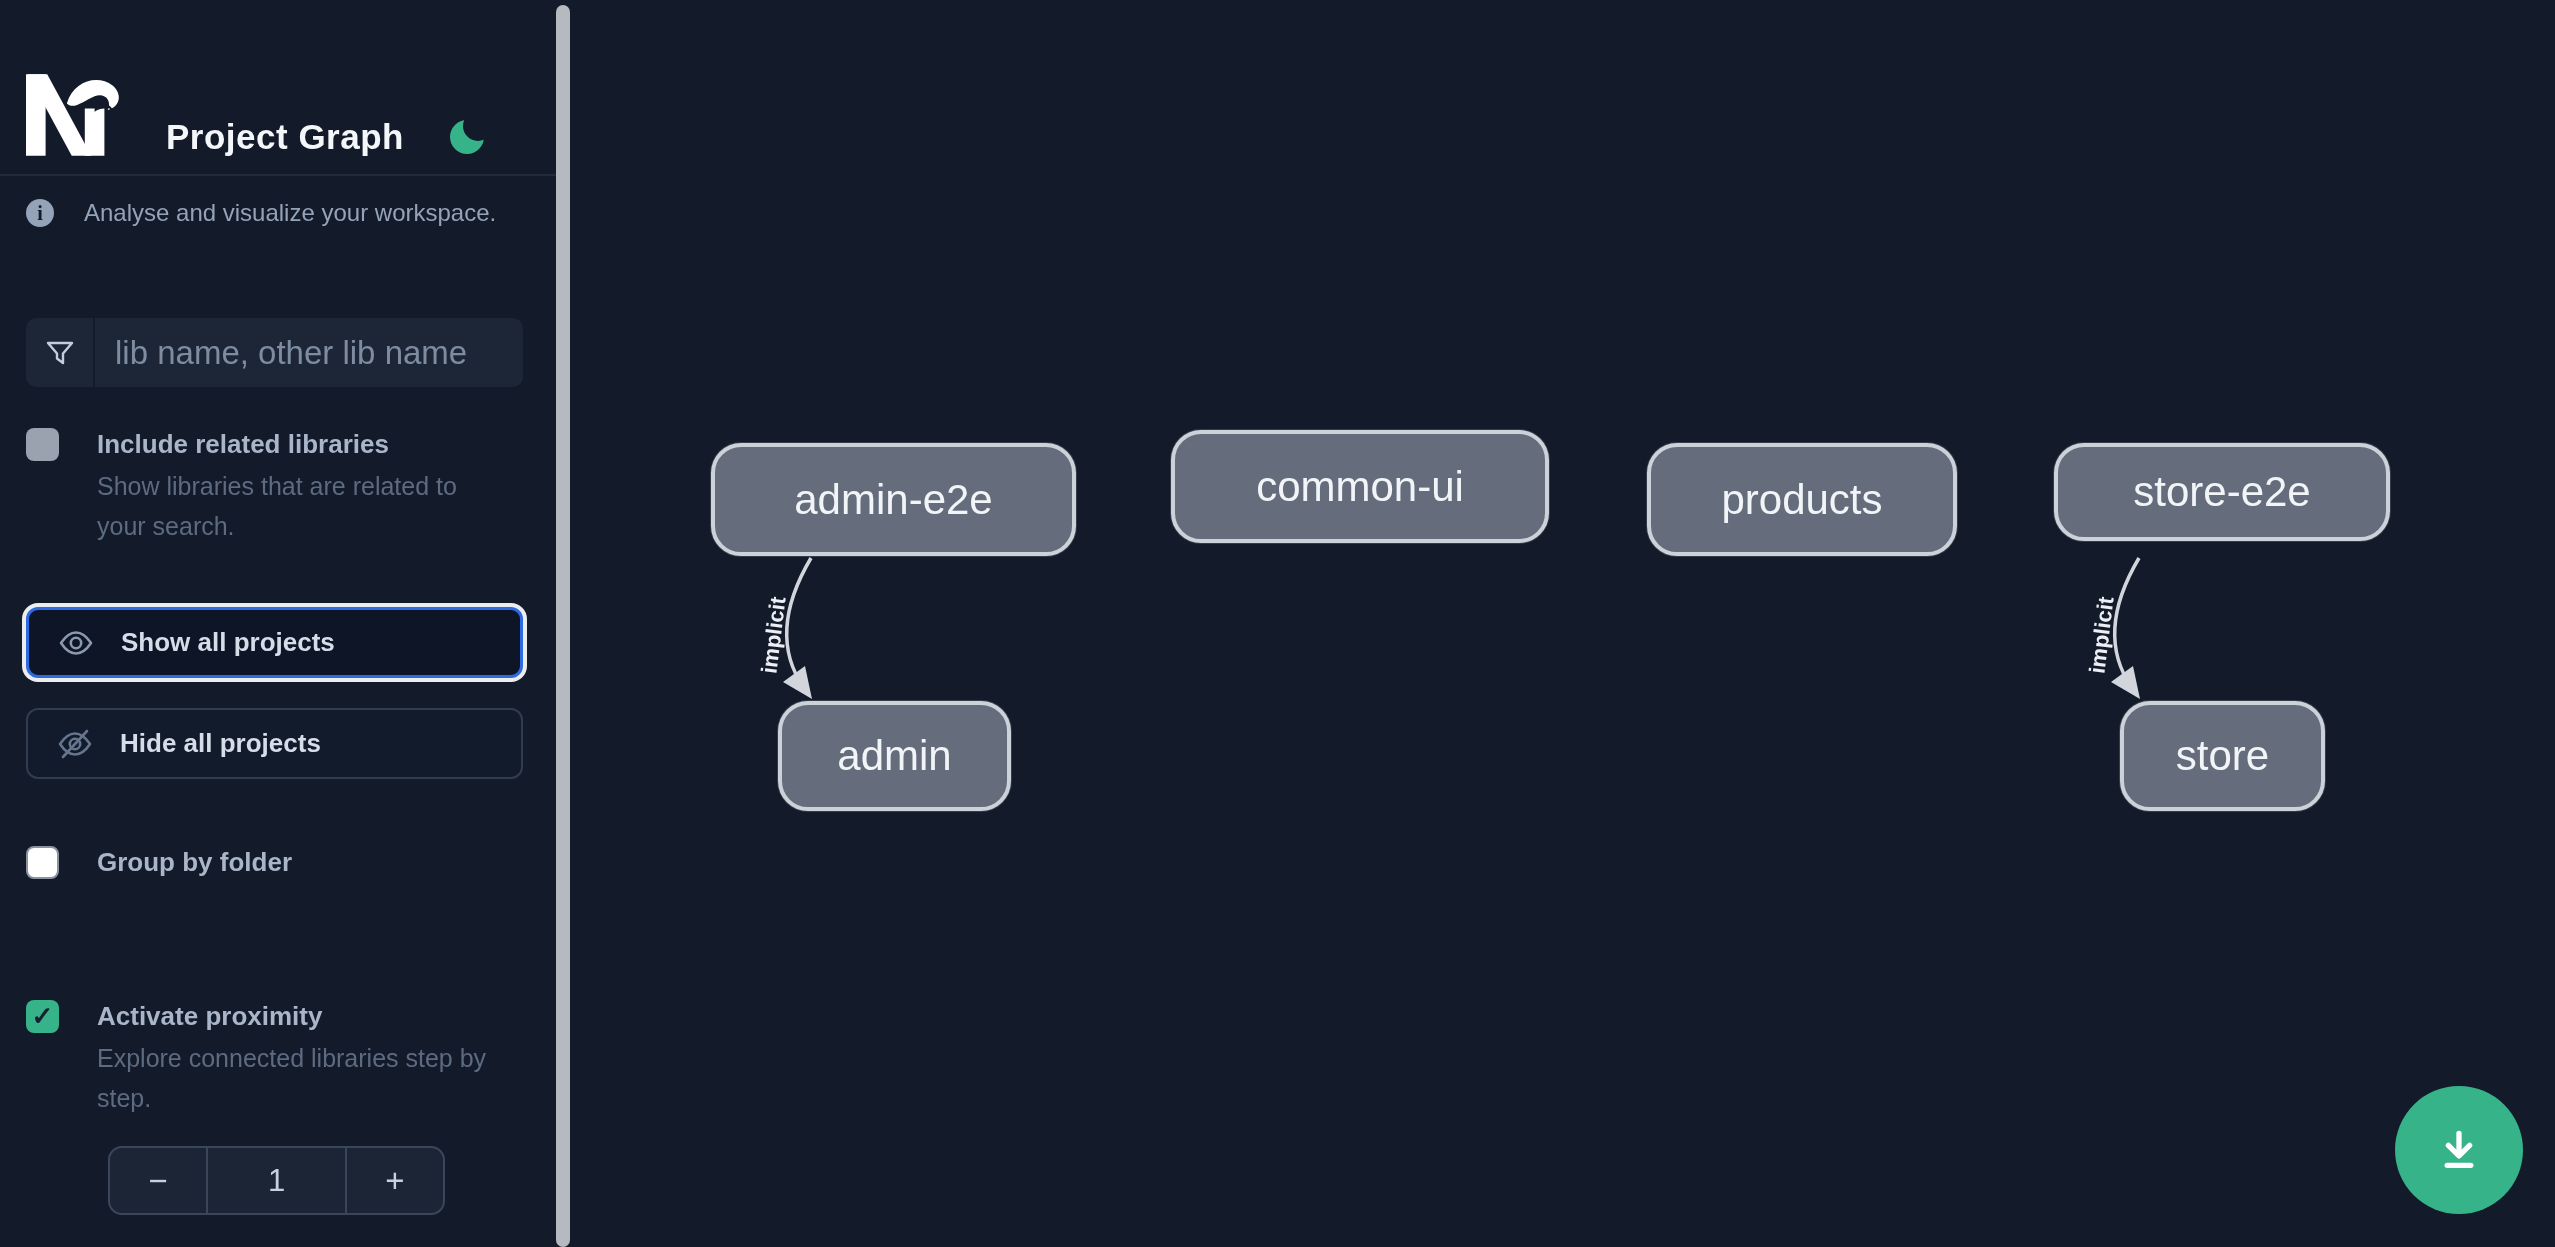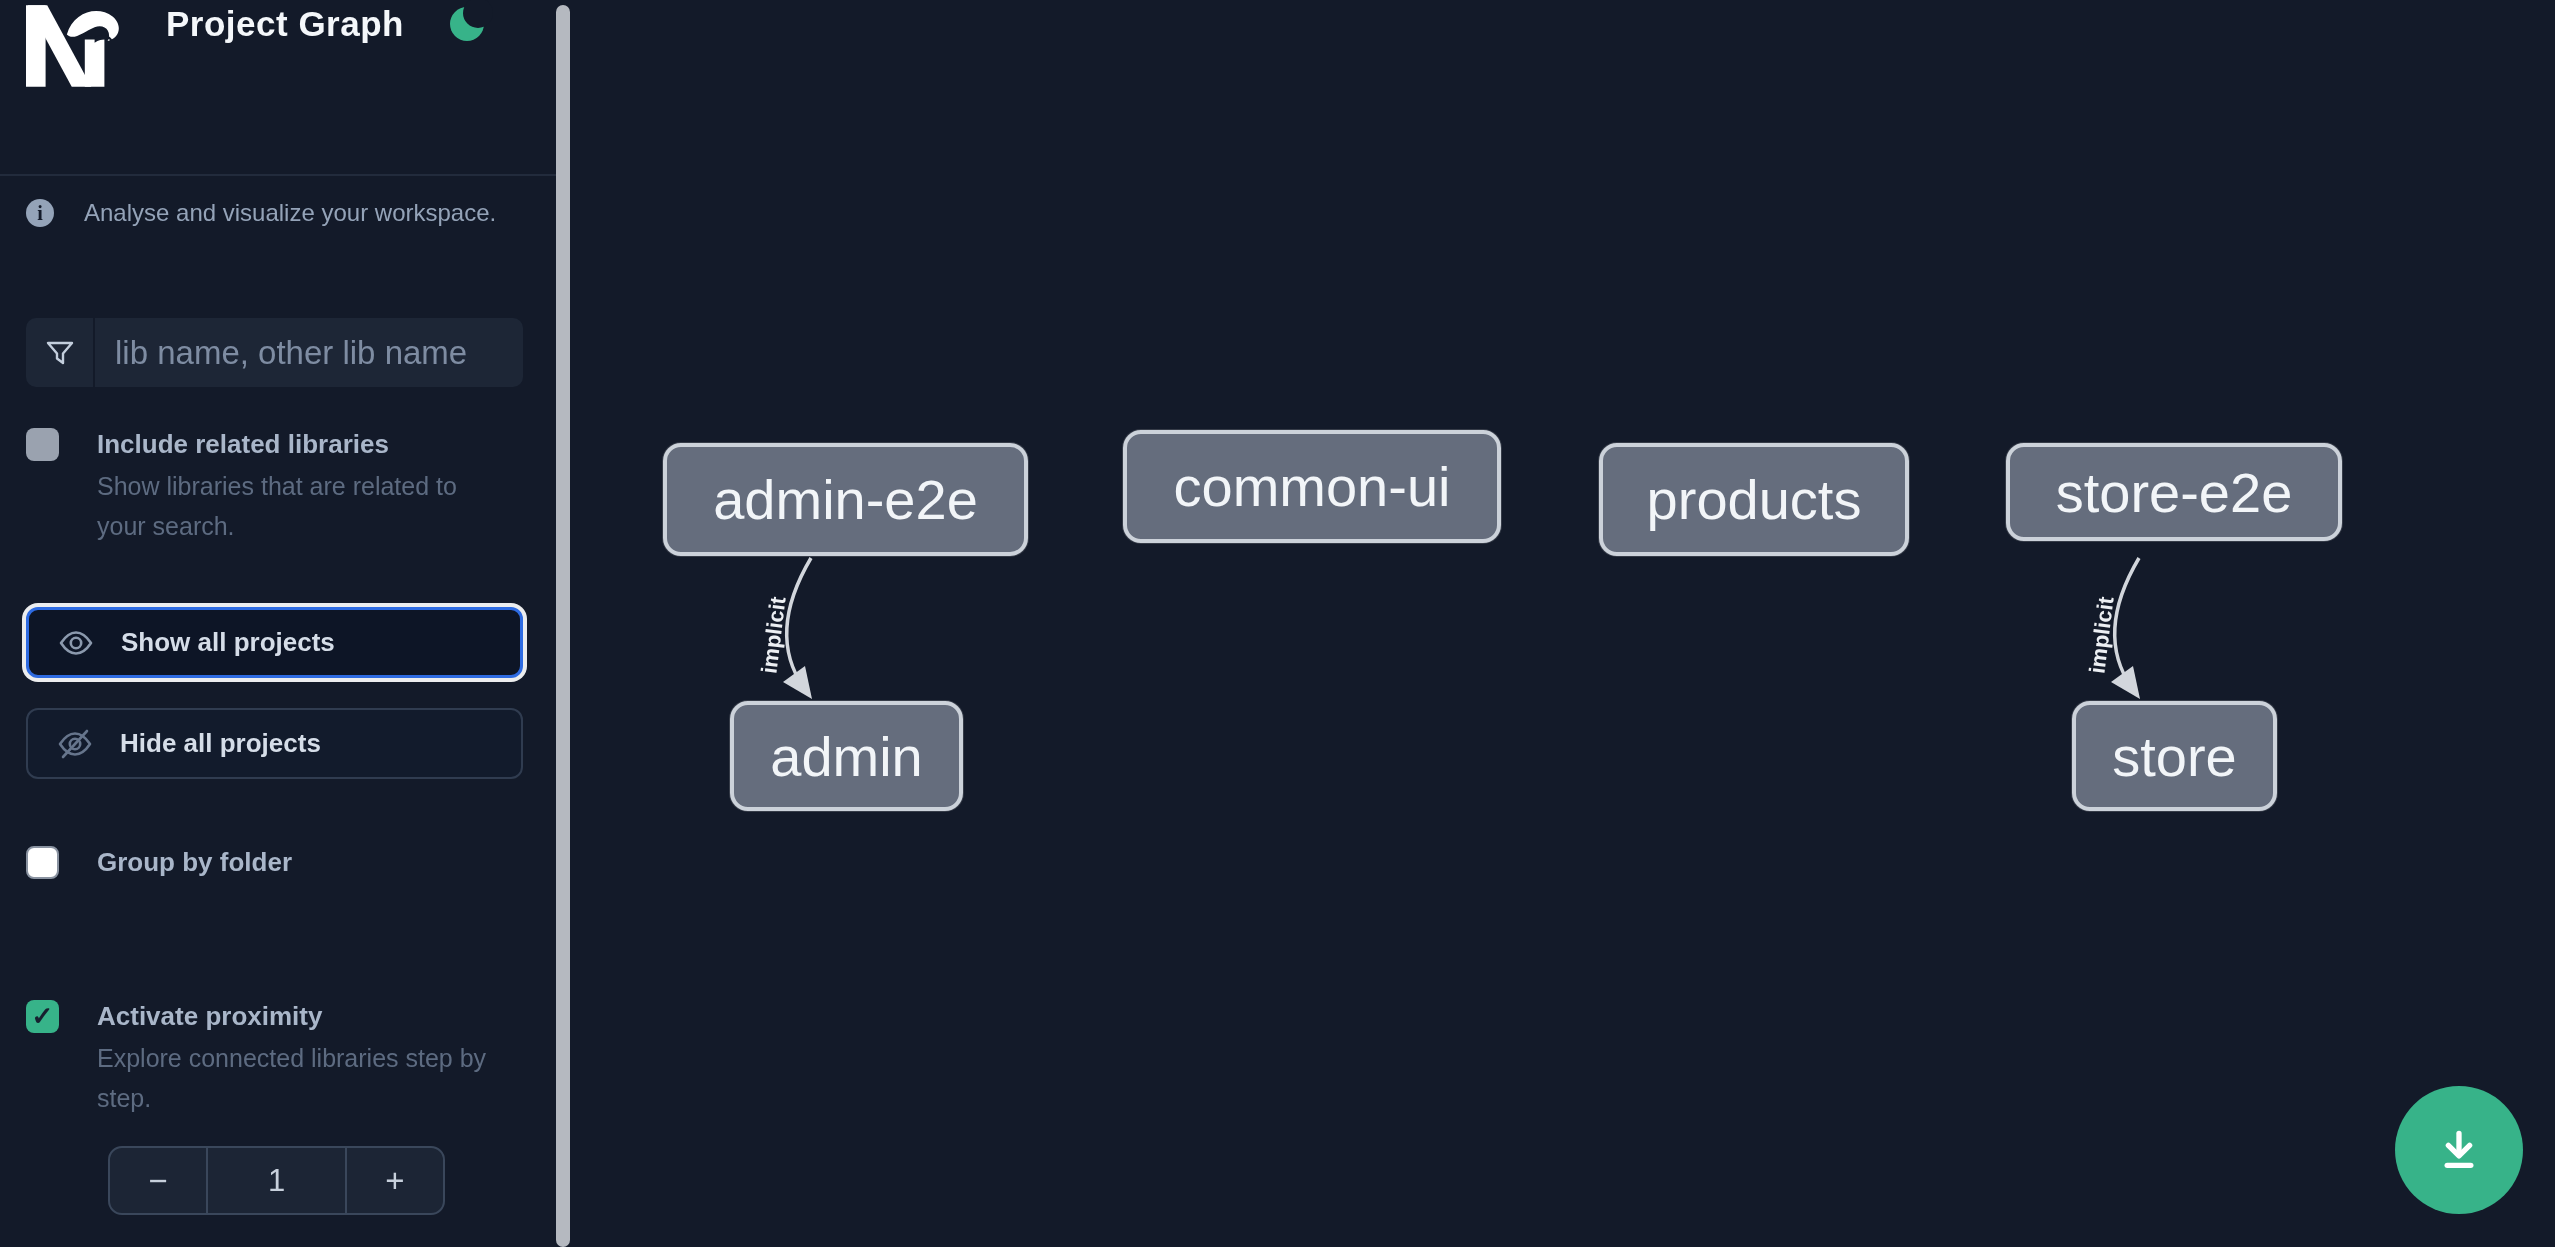"Project Graph" .sidebar-header { align-items: flex-start -> flex-end; padding: 4px 26px -> 17px 26px }
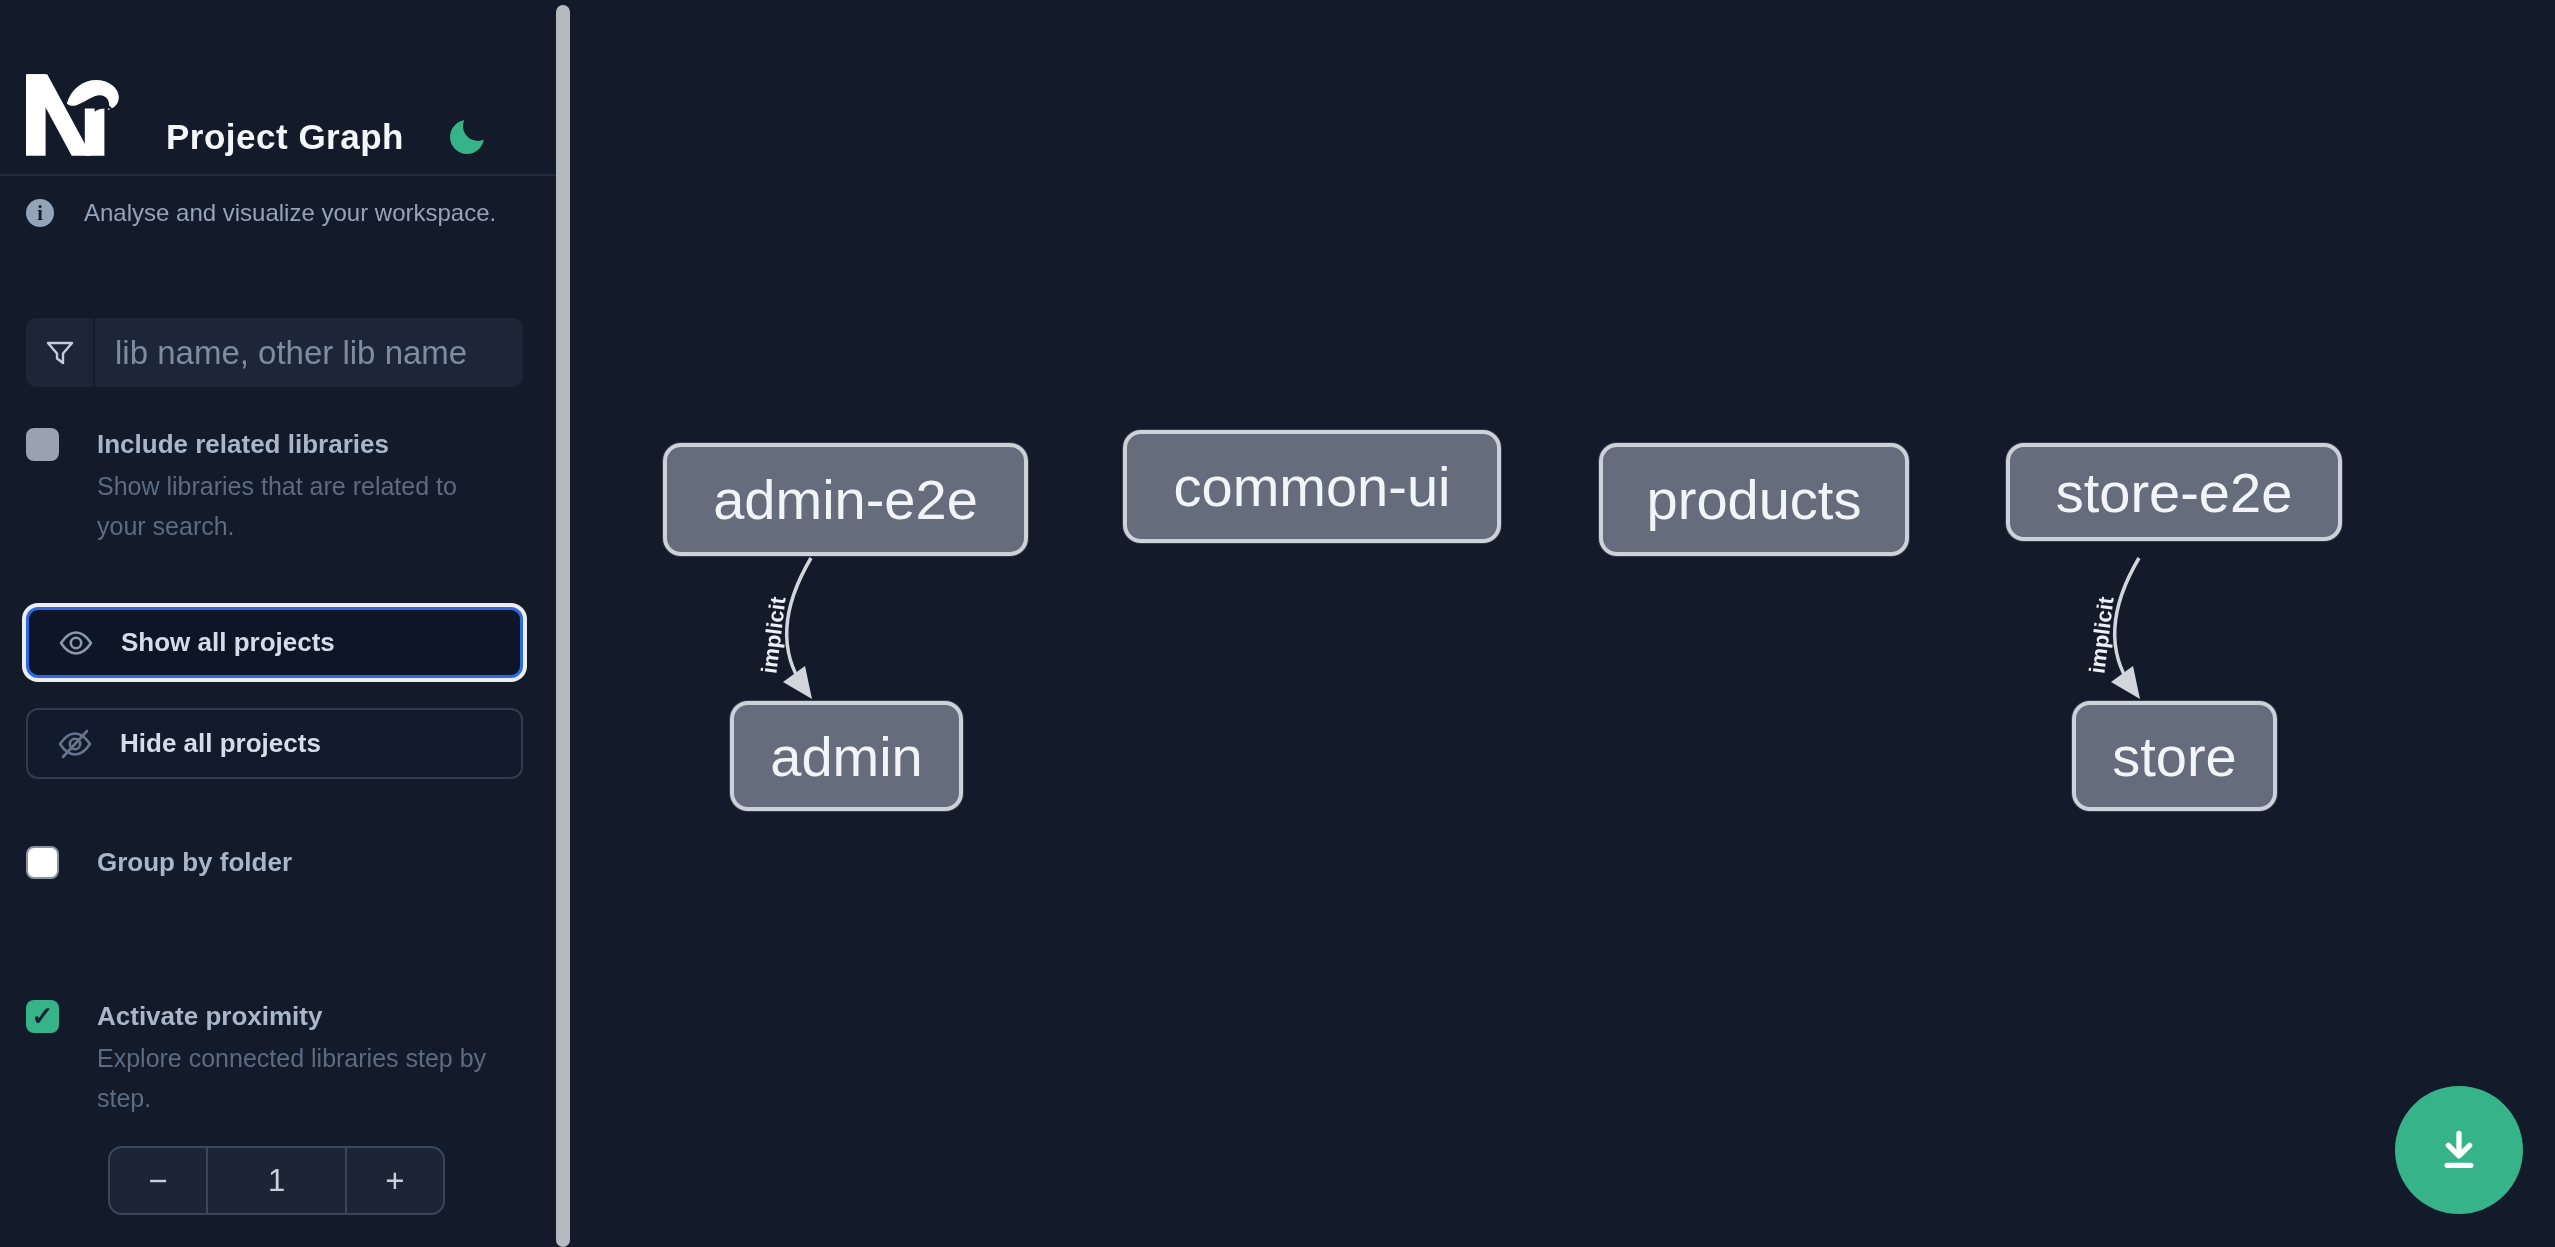"admin-e2e" .graph-node { border-radius: 18px -> 30px; font-size: 56px -> 42px; margin-left: none -> 48px }
